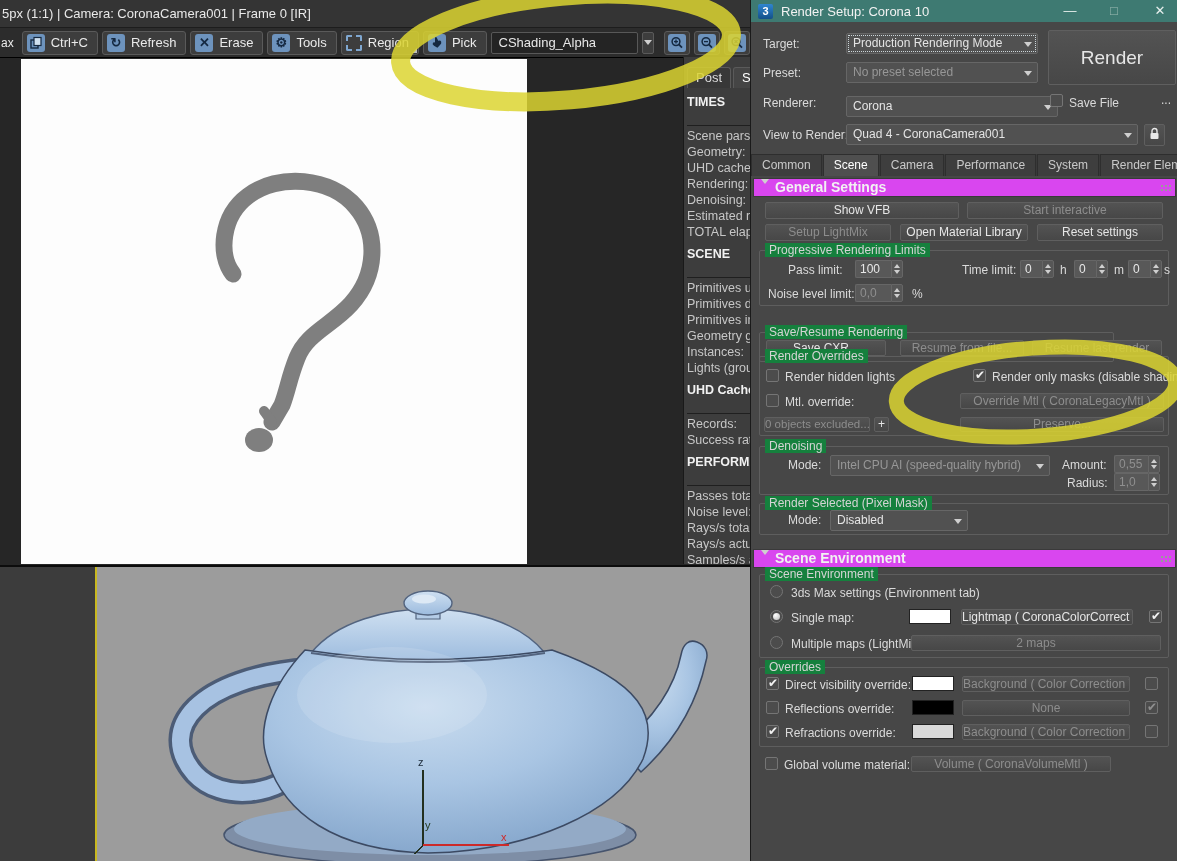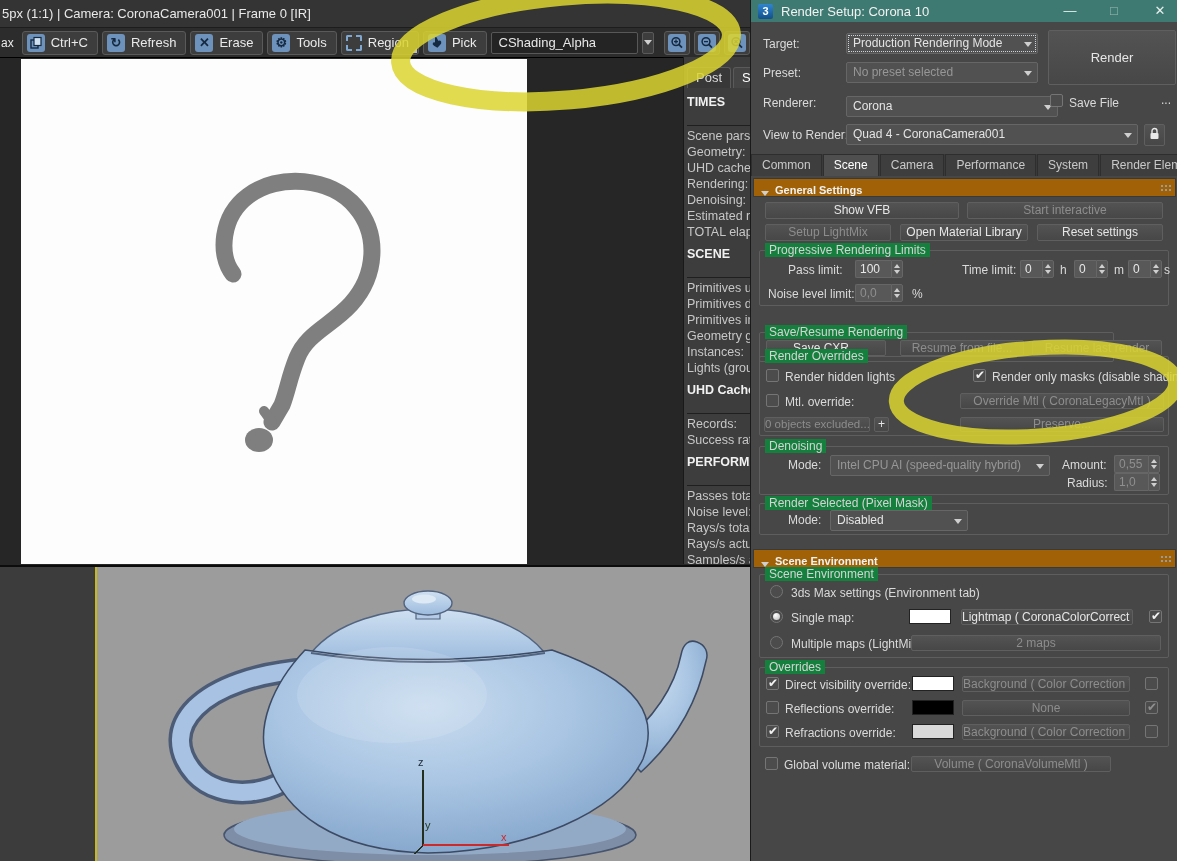"Render" div.btn { font-size: 13px -> 19px }
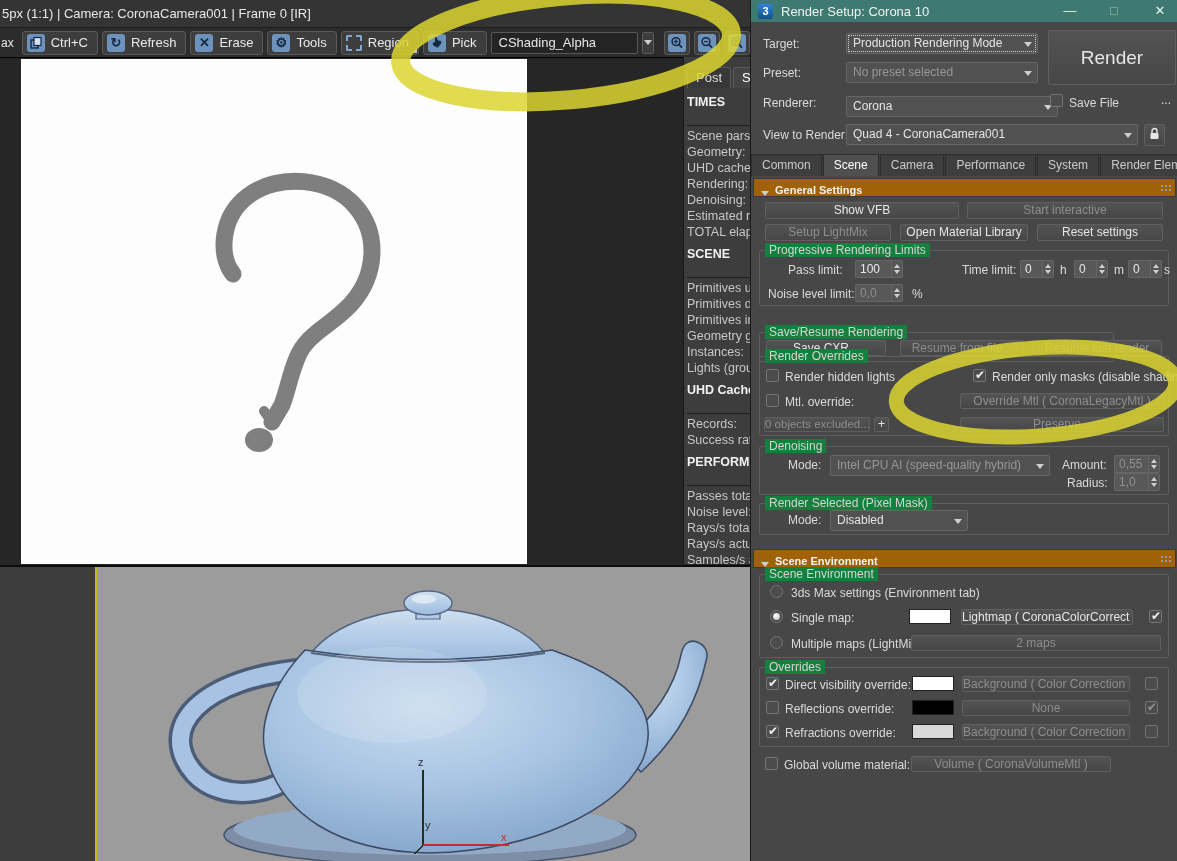"General Settings" .roll { align-items: flex-end -> flex-start; background: #a16207 -> #d946ef; font-size: 11px -> 14px }
